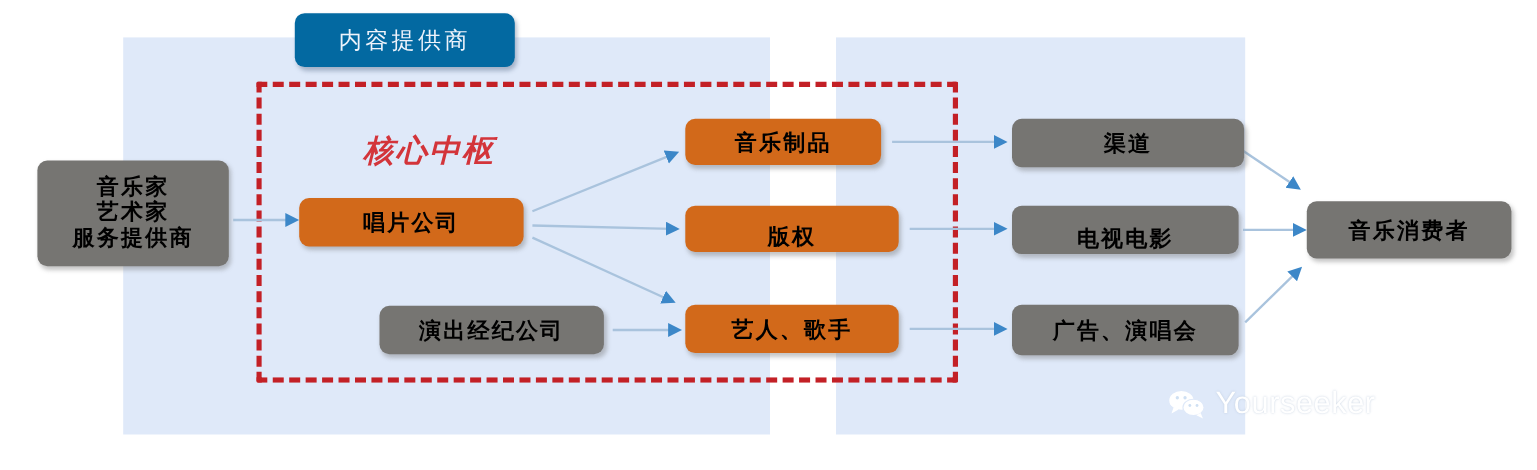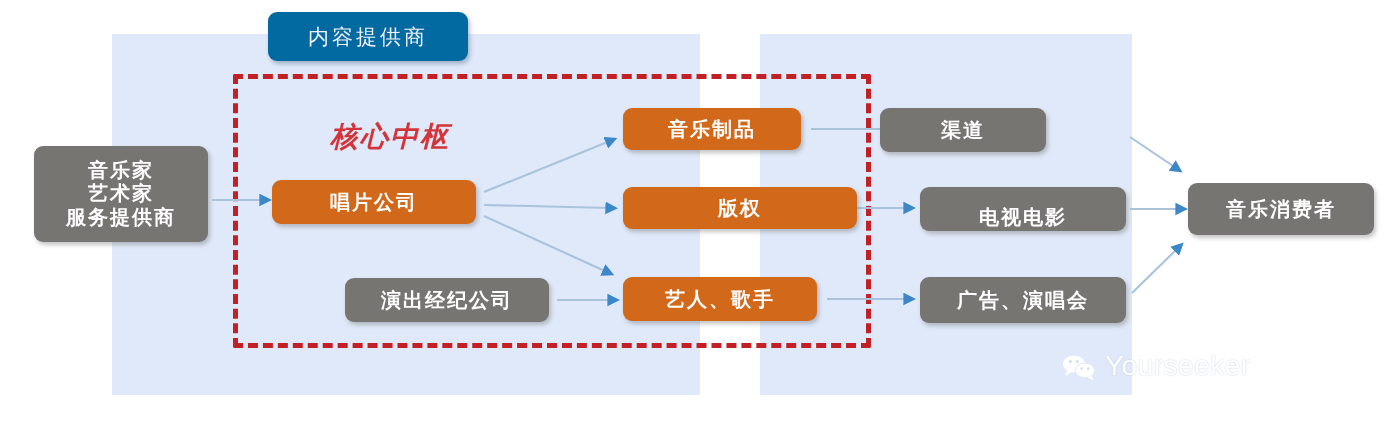"音乐制品" .node { color: #ffffff -> #000000 }
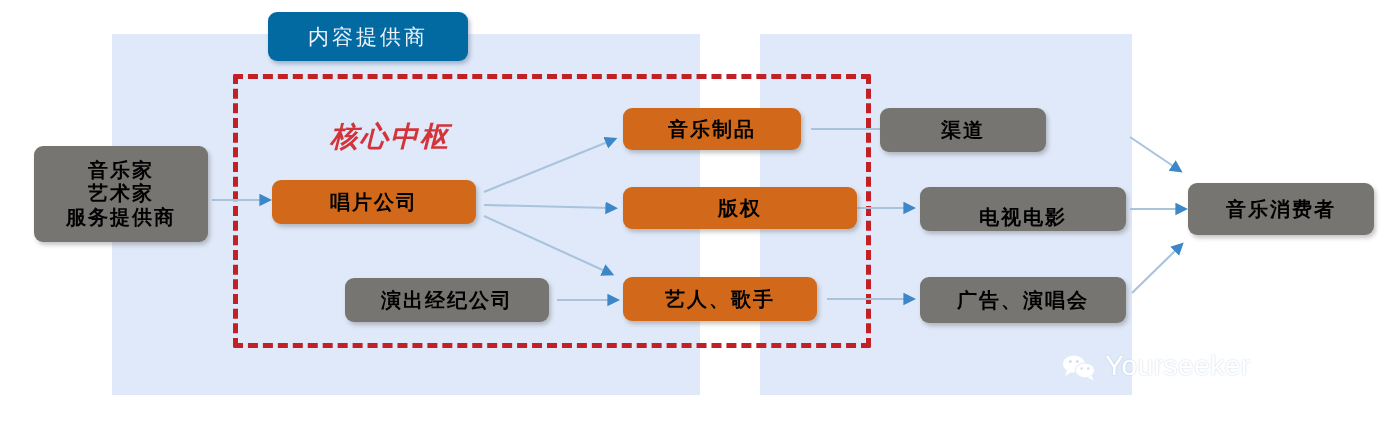"渠道" #n-channel { left: 880px -> 920px; width: 166px -> 211px }
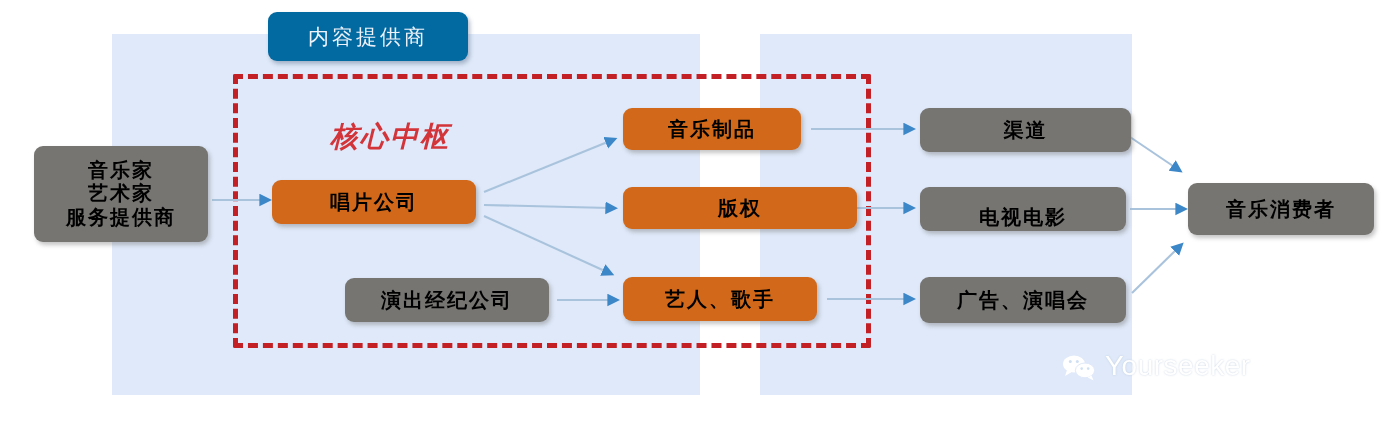"版权" #n-copyright { align-items: none -> flex-end; width: 234px -> 194px }
